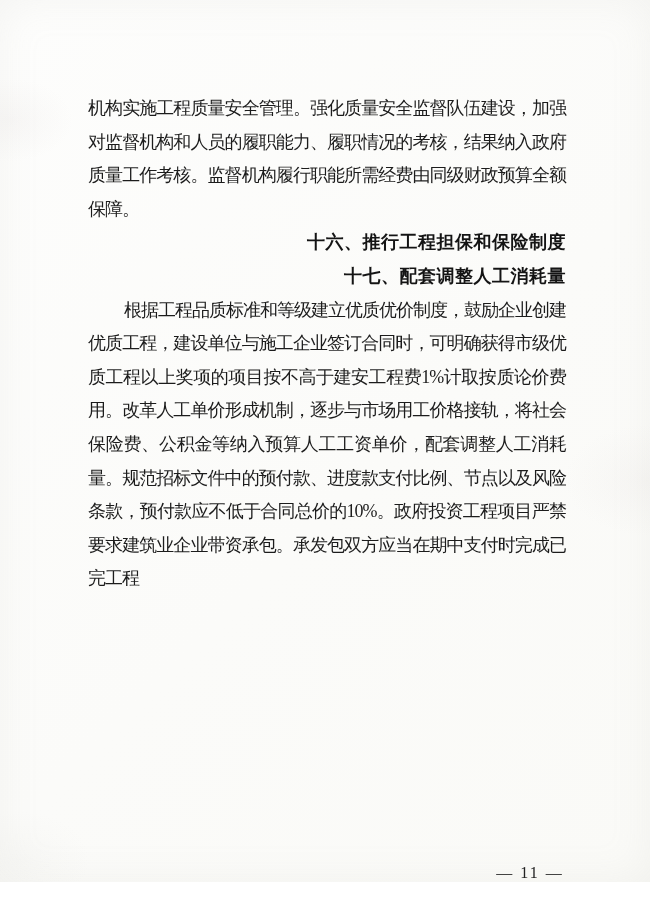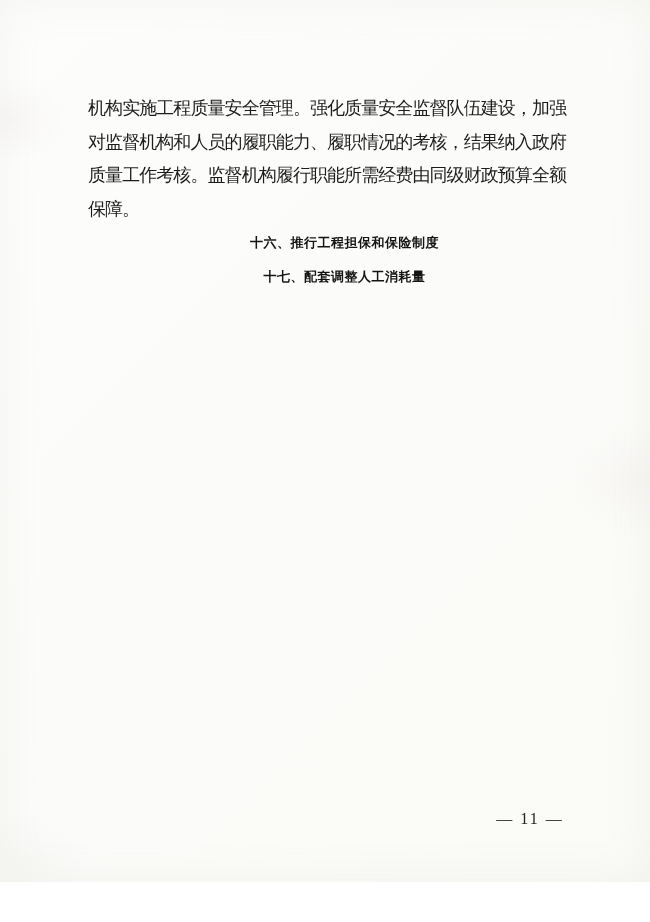"十六、推行工程担保和保险制度" .heading { font-size: 13px -> 18px; text-align: center -> right }
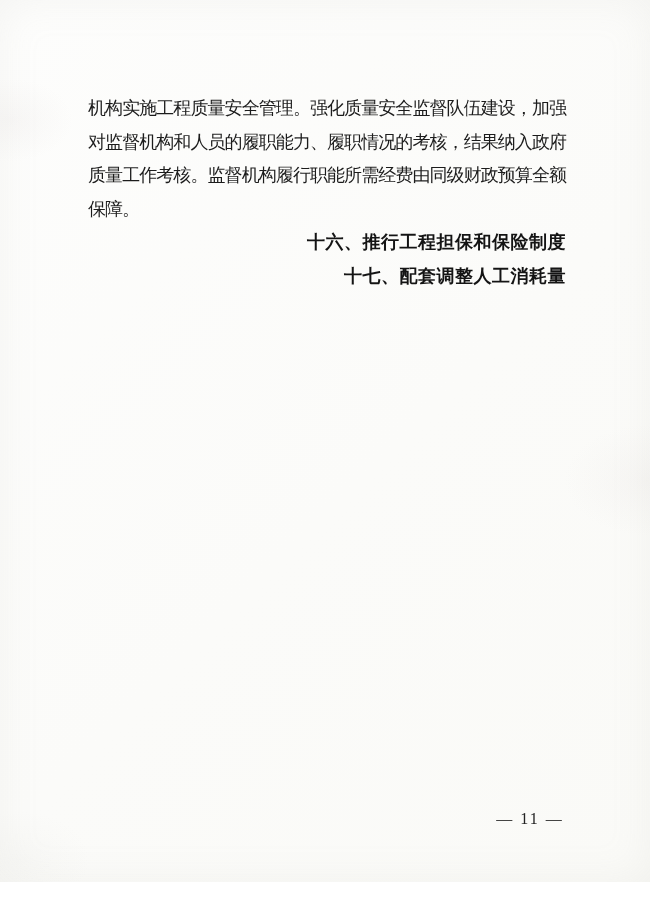"根据工程品质标准和等级建立优质优价制度，鼓励企业创建优质工程，建设单位与施工企业" p.para { html: none -> <p>根据工程品质标准和等级建立优质优价制度，鼓励企业创建优质工程，建设单位与施工企业签订合同时，可明确获得市级优质工程以上奖项的项目按不高于建安工程费1%计取按质论价费用。改革人工单价形成机制，逐步与市场用工价格接轨，将社会保险费、公积金等纳入预算人工工资单价，配套调整人工消耗量。规范招标文件中的预付款、进度款支付比例、节点以及风险条款，预付款应不低于合同总价的10%。政府投资工程项目严禁要求建筑业企业带资承包。承发包双方应当在期中支付时完成已完工程</p> }
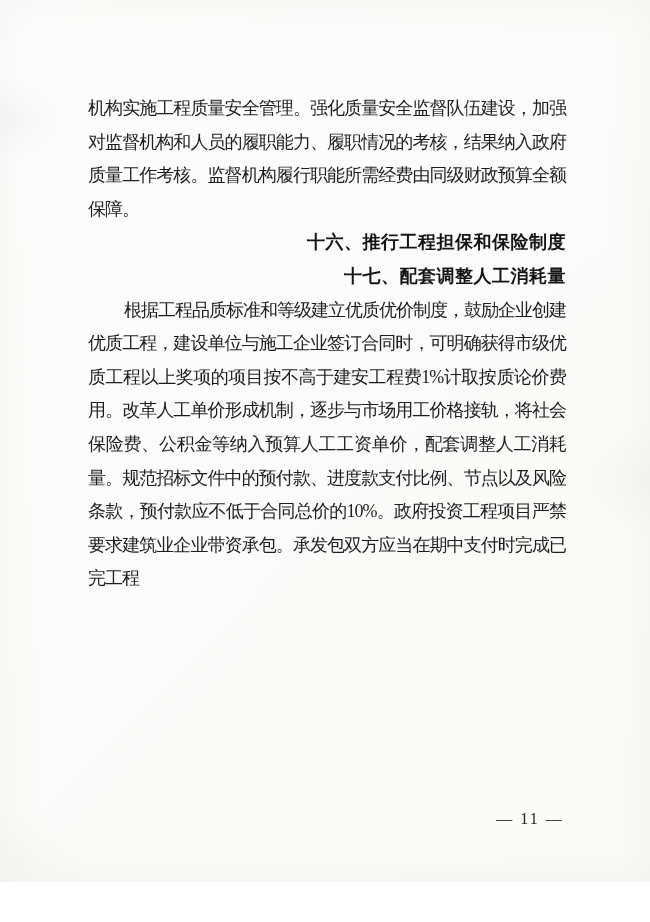"— 11 —" .page-number { top: 810px -> 864px }
